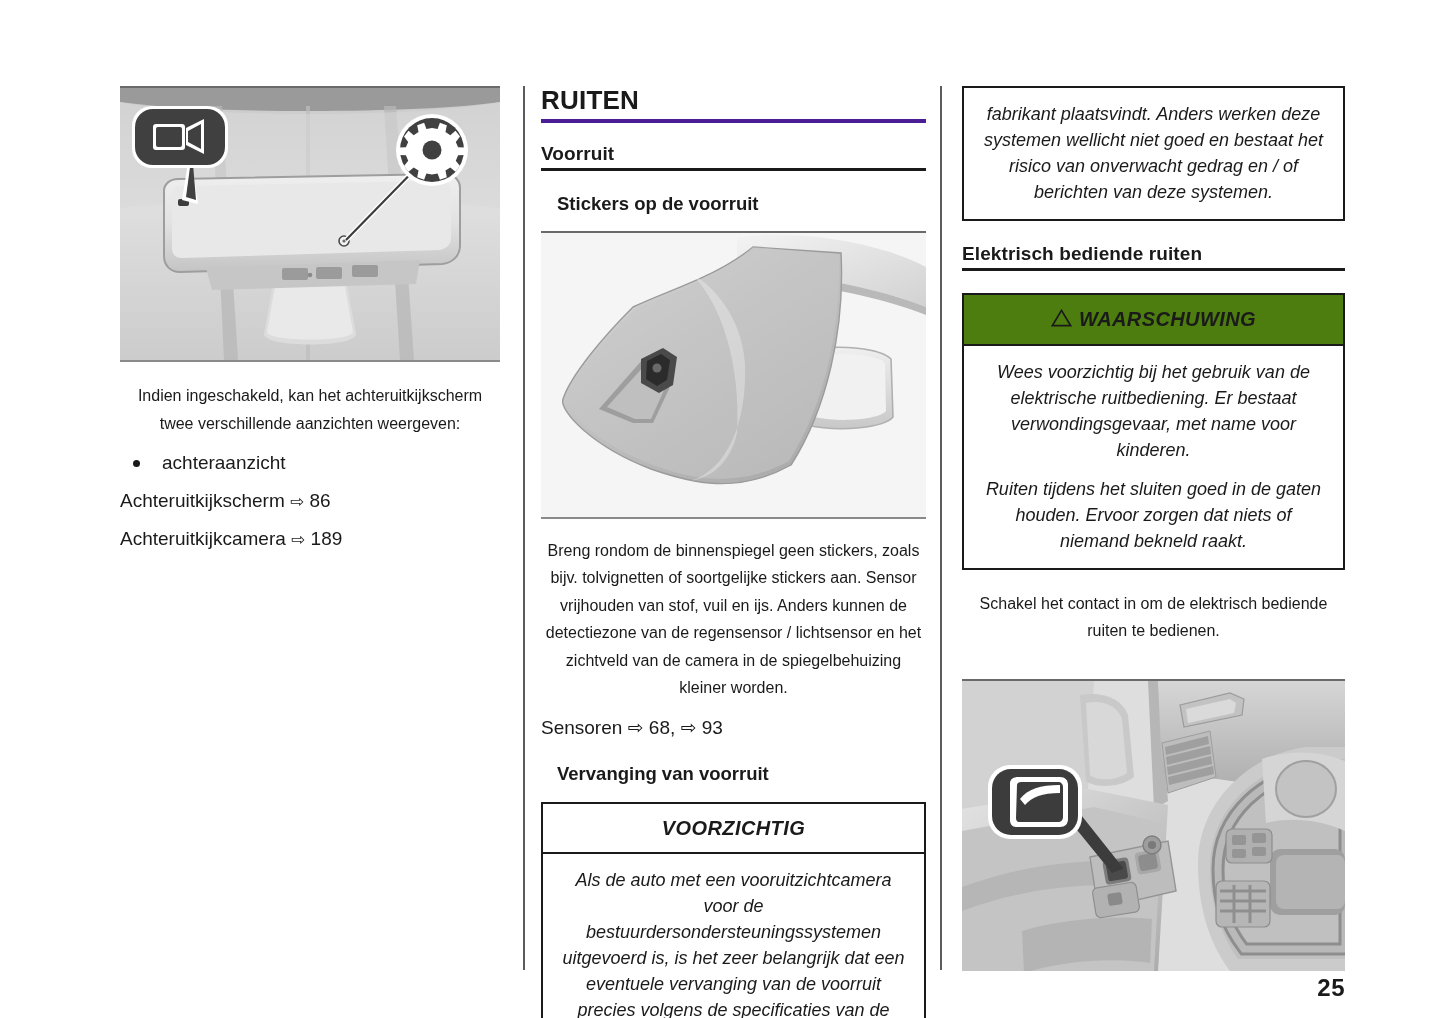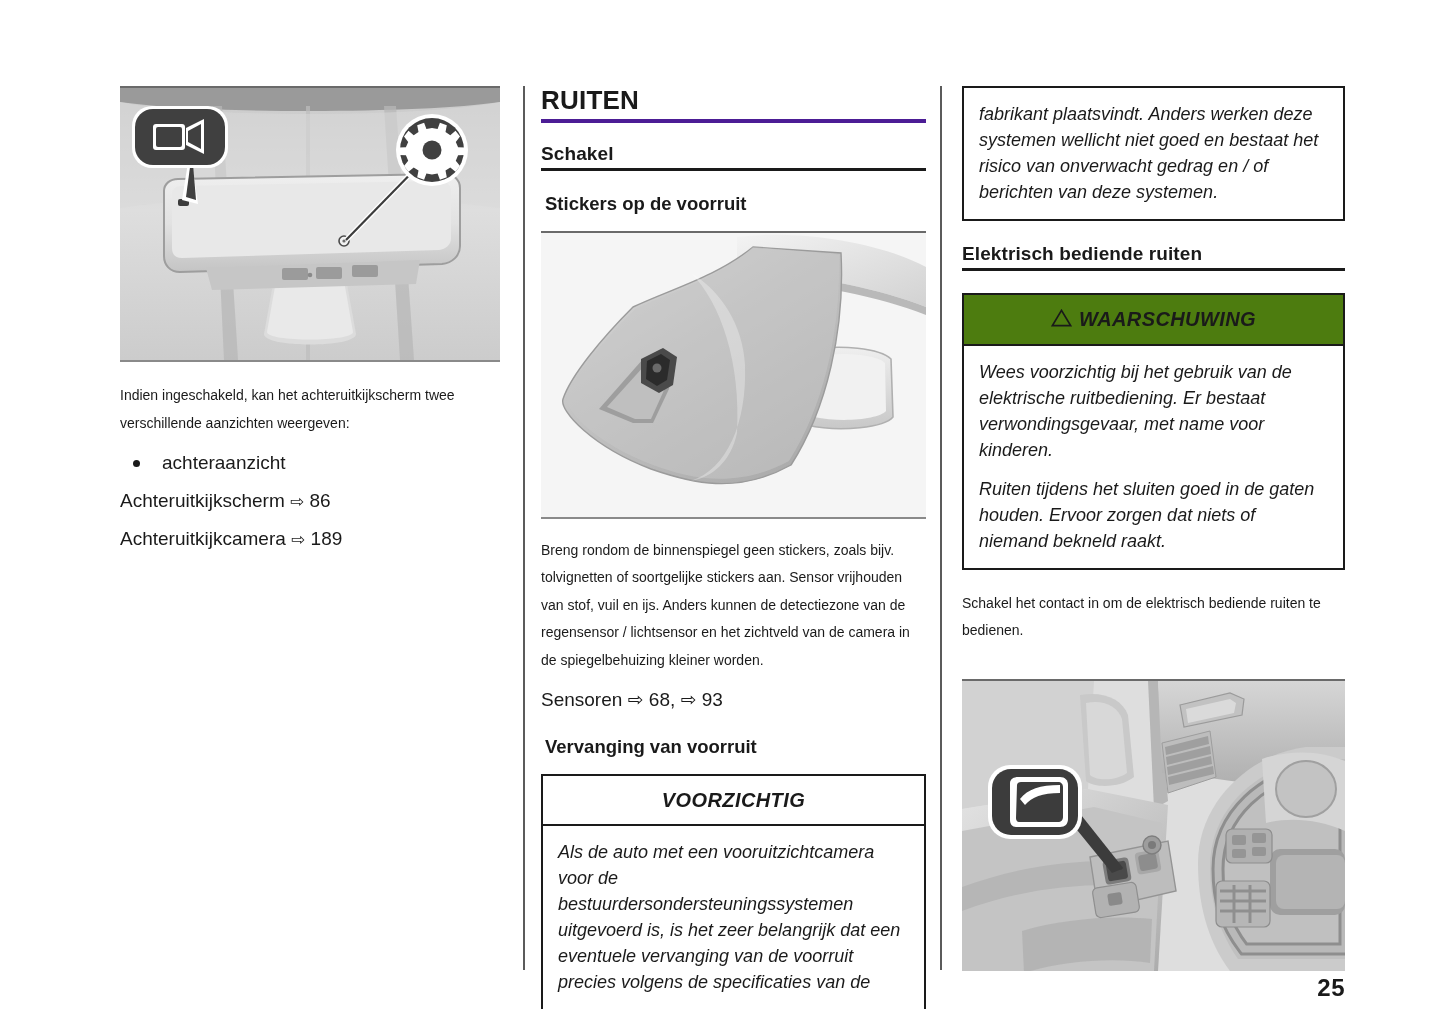"fabrikant plaatsvindt. Anders werken" .note .bd p { text-align: none -> center }
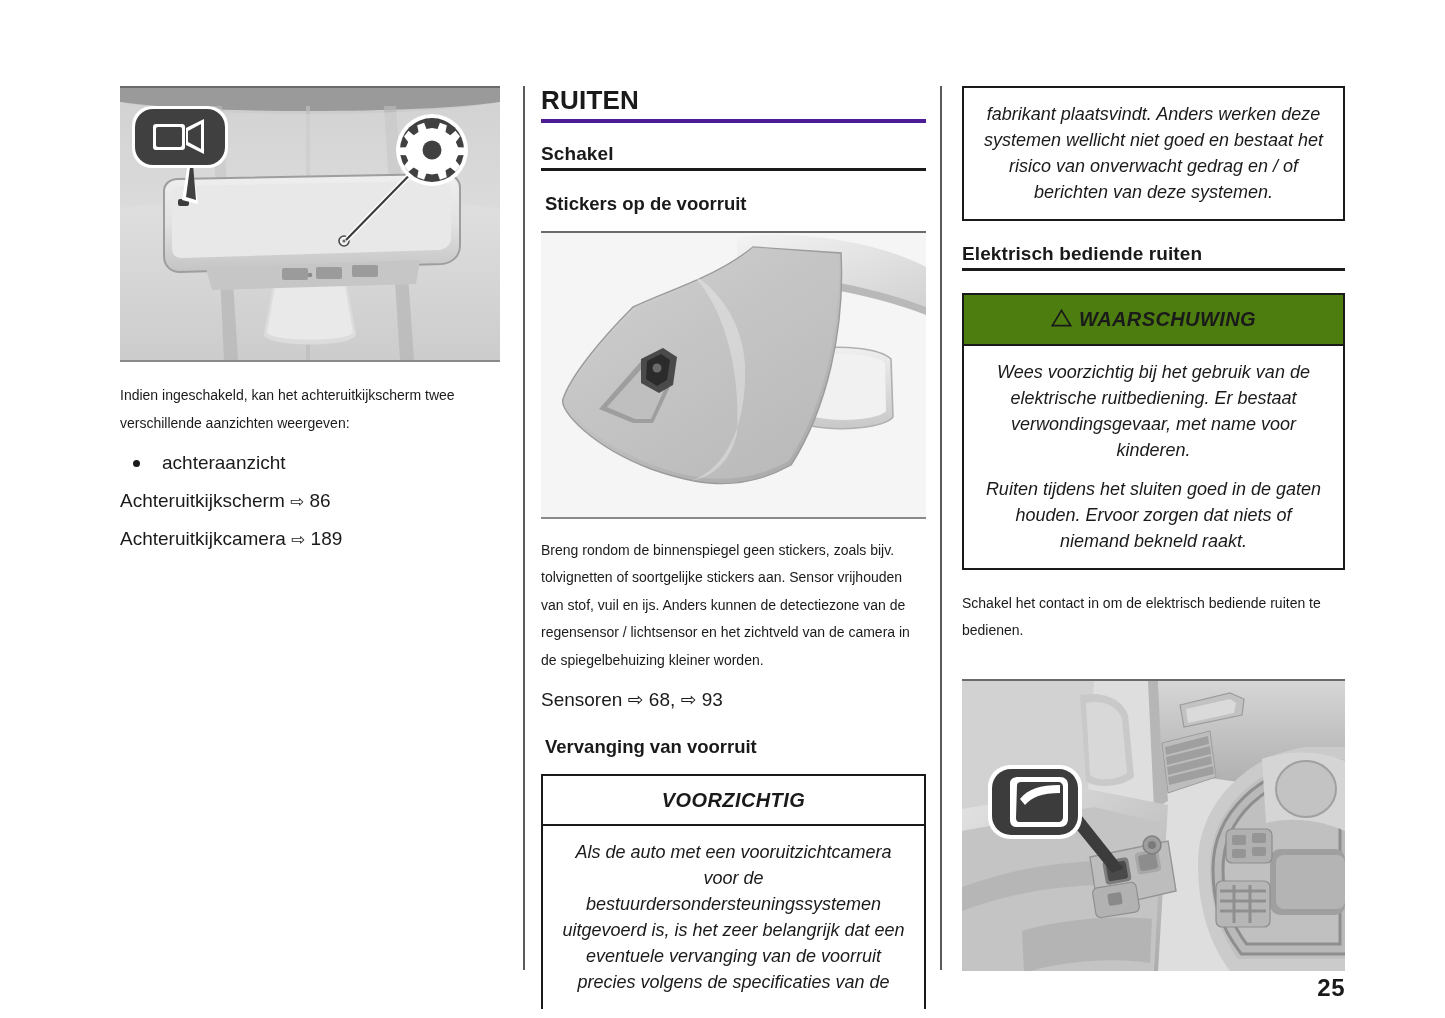"Schakel" h2.h2 { text: Schakel -> Voorruit }
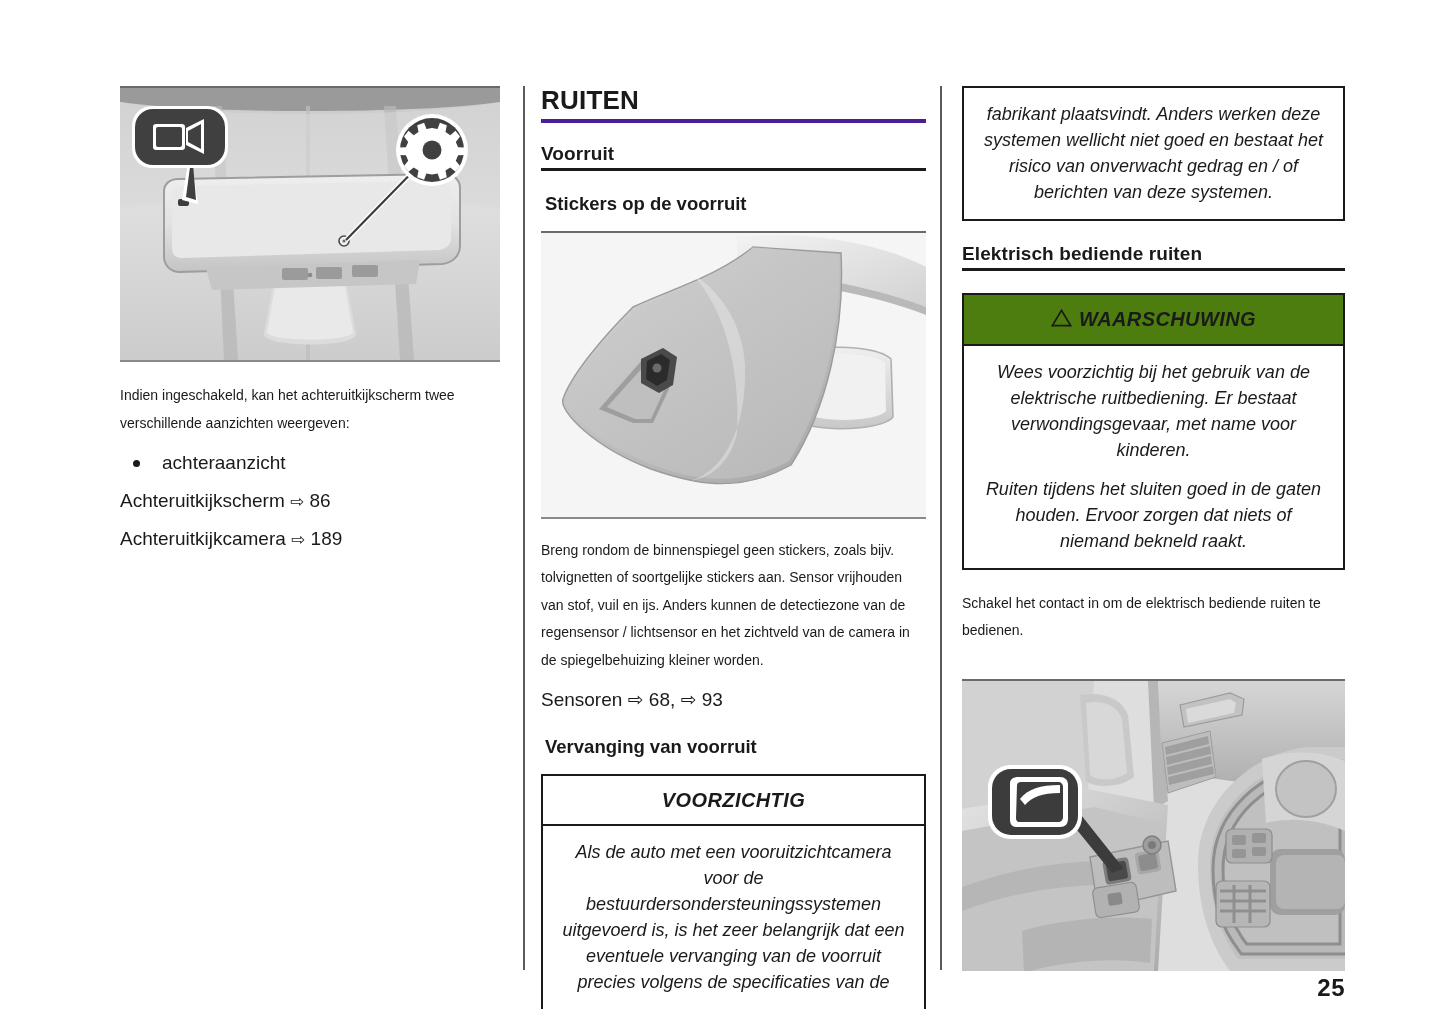"Stickers op de voorruit" .h3 { margin: 0 0 16px 4px -> 0 0 16px 16px }
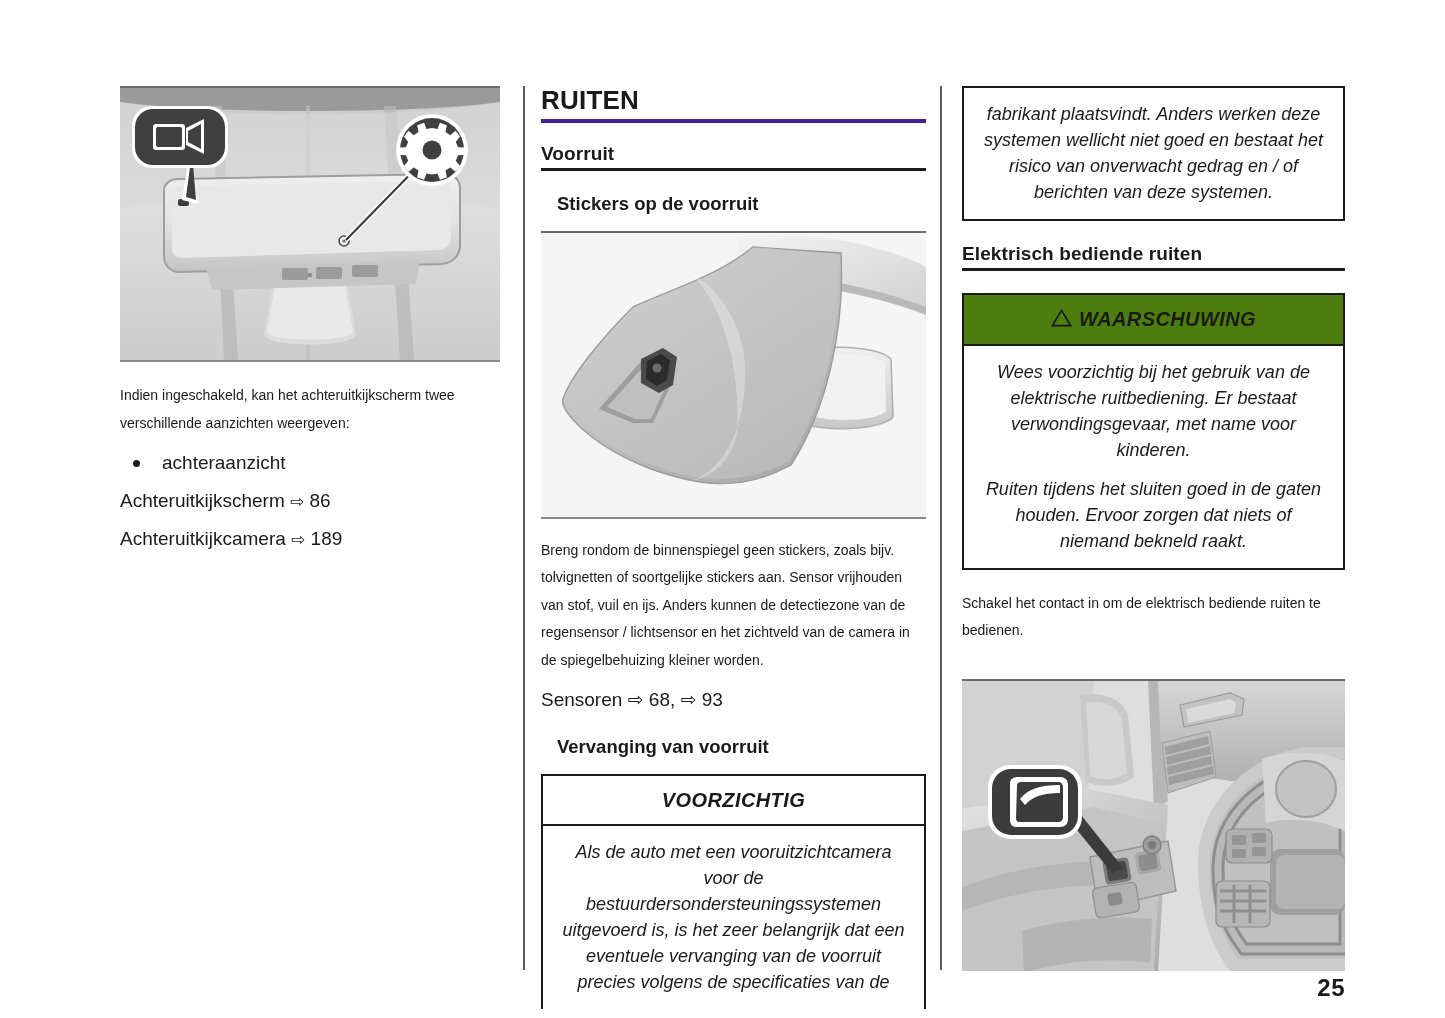"Indien ingeschakeld, kan het" p.body { font-size: 14px -> 16px; text-align: none -> center }
